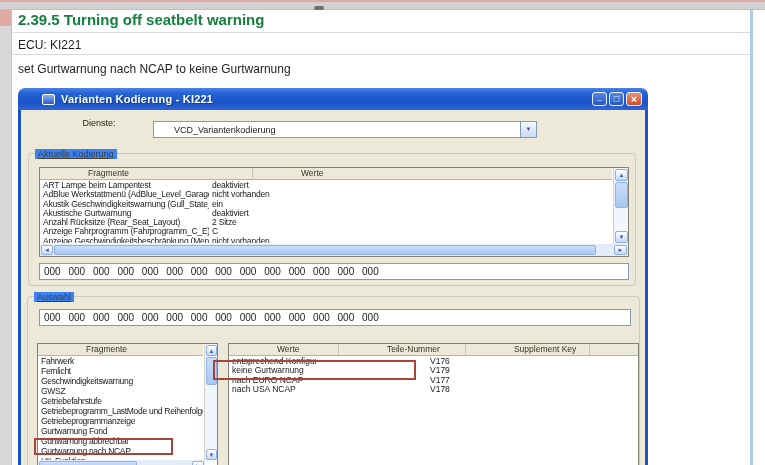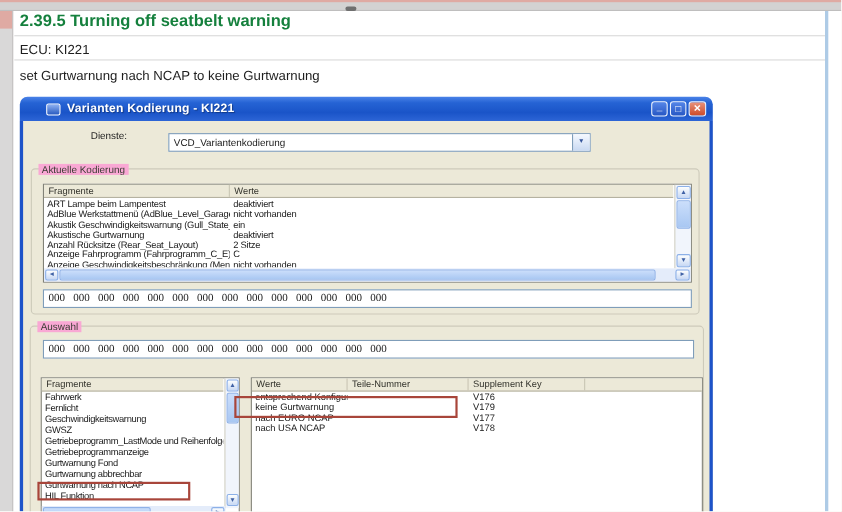"VCD_Variantenkodierung" .combo-text { padding-left: 4px -> 20px }
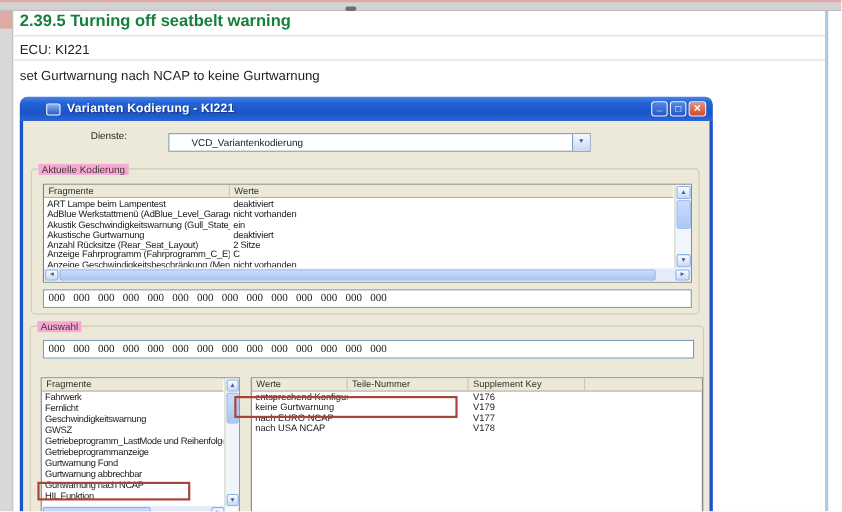"Aktuelle Kodierung" .group-legend { background: #f9a8d4 -> #3b82f6; text-decoration: none -> underline }
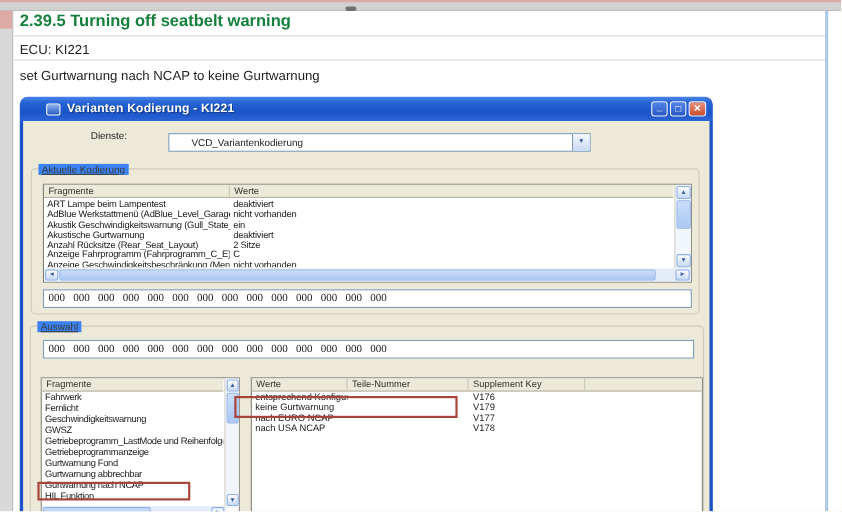"Fragmente" .t-head .hc { margin-left: none -> 44px }
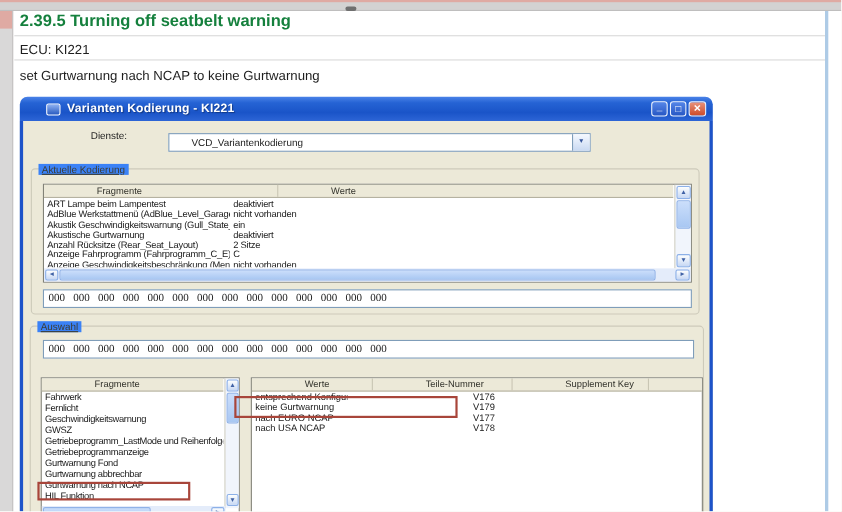"000 000 000 000 000" .coding-field { font-family: Liberation Serif, serif -> Liberation Sans, sans-serif }
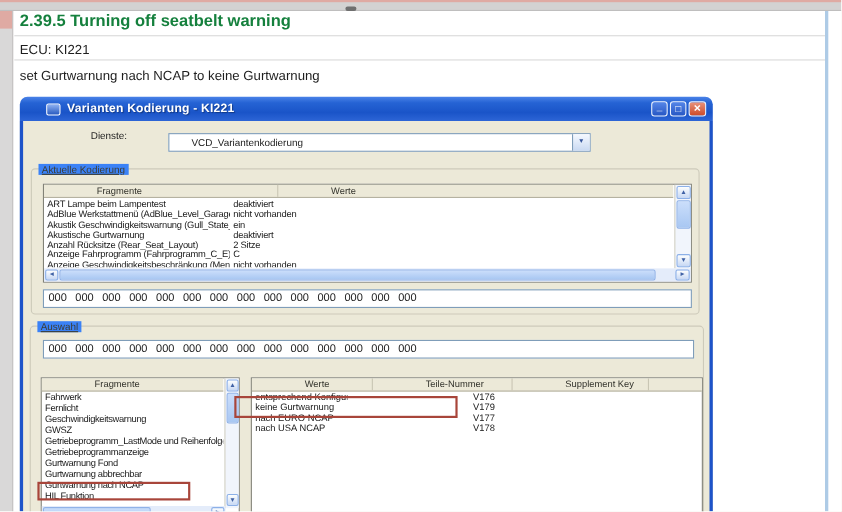"Getriebefahrstufe" div.l-item { html: none -> <div>Getriebefahrstufe</div> }
